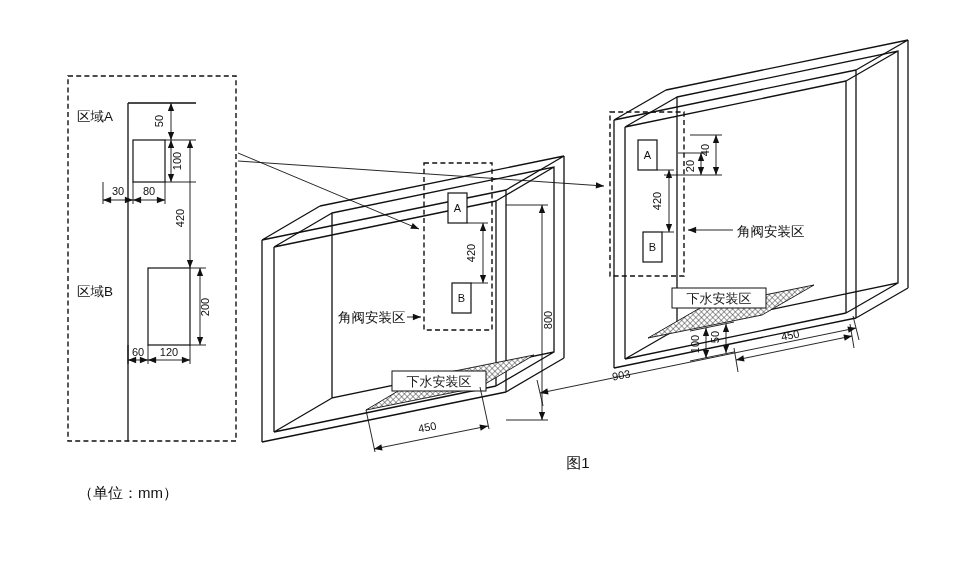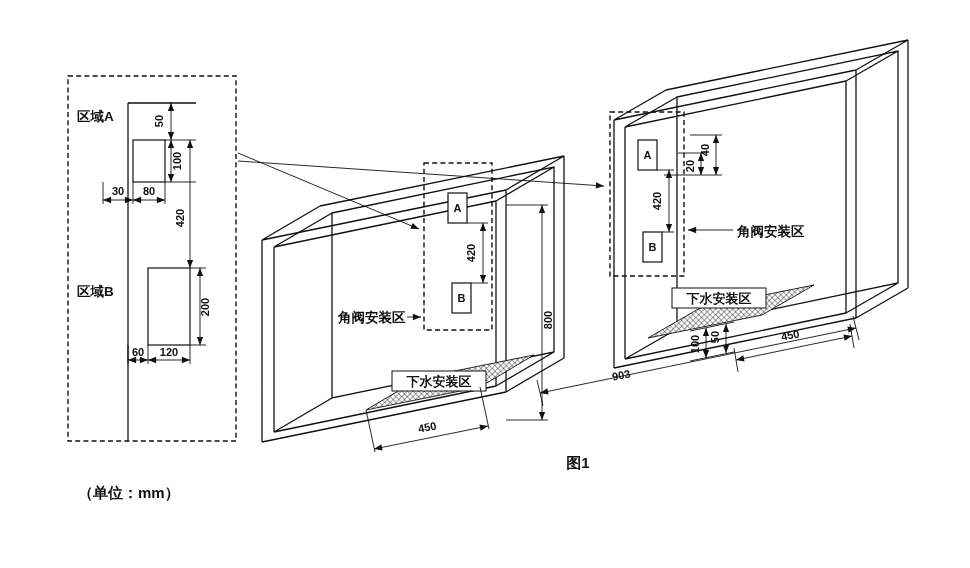"区域A" .stage { font-weight: bold -> none }
